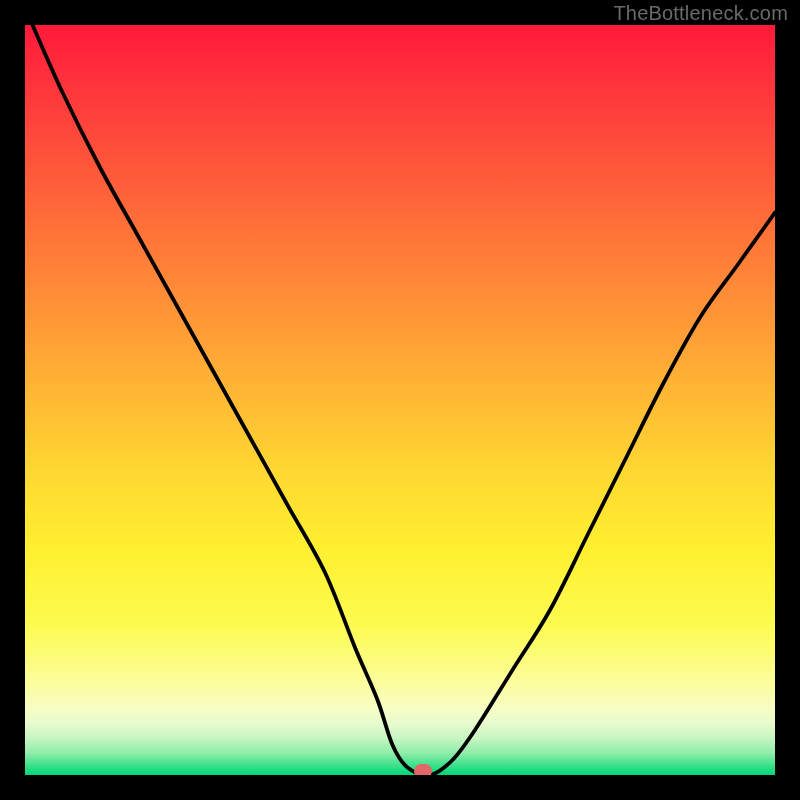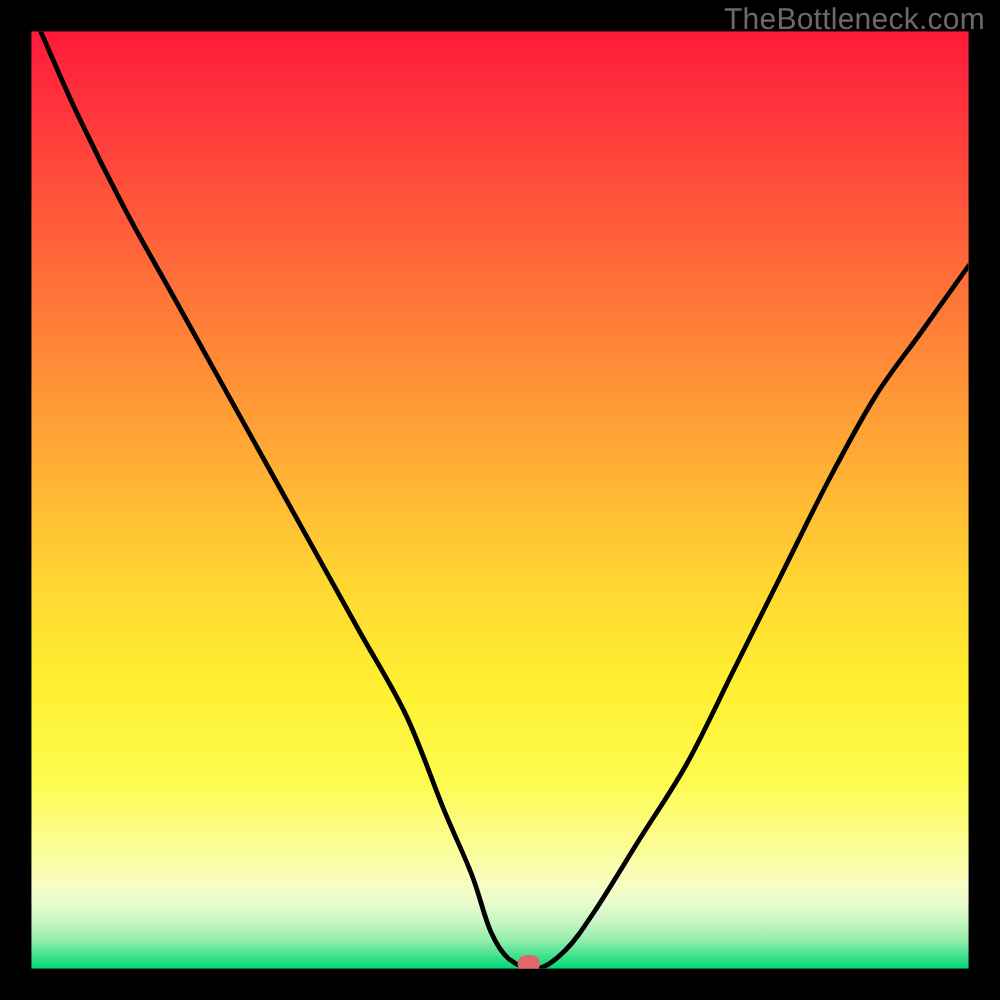"TheBottleneck.com" .attribution { font-size: 24px -> 20px }
